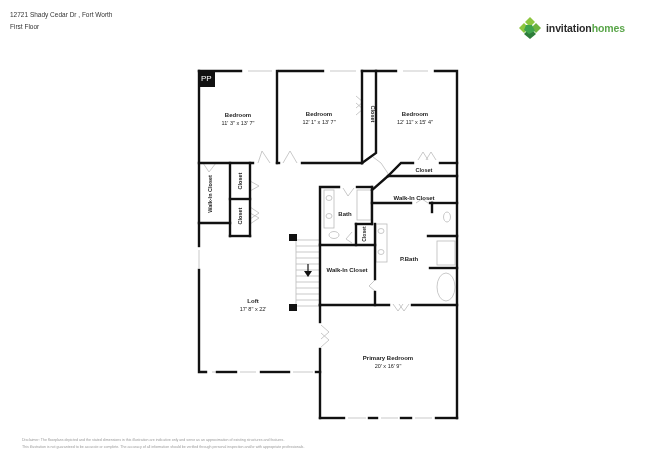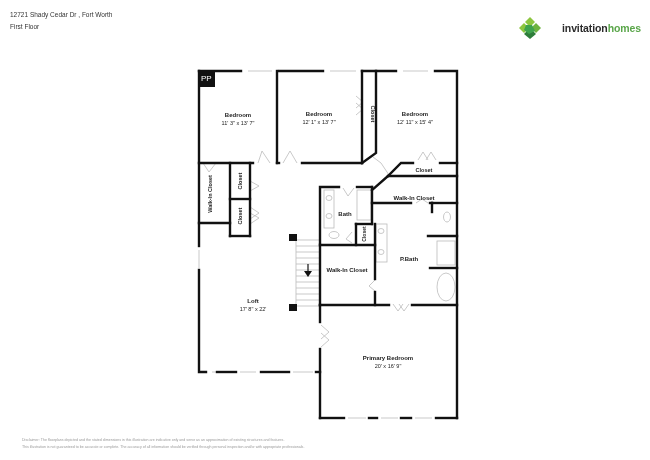"invitationhomes" .logo-text { margin-left: 20px -> 4px }
